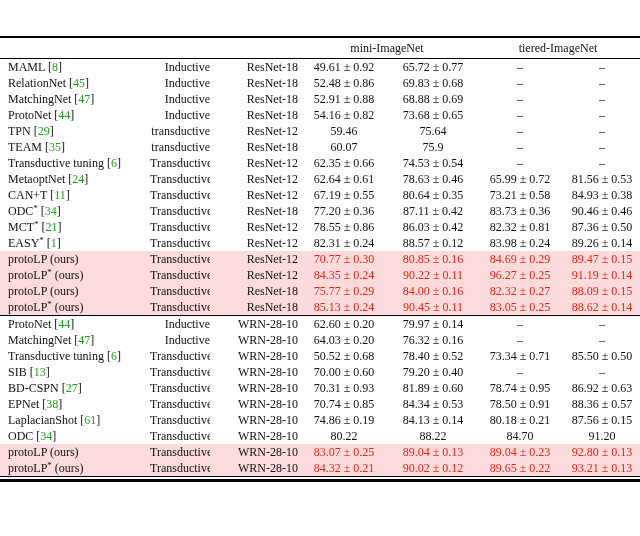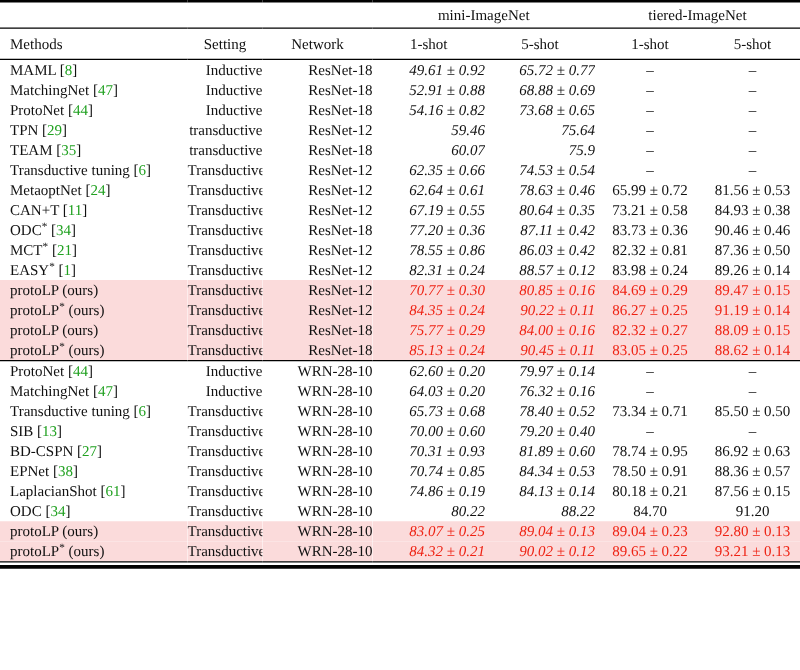"mini-ImageNet" table { margin-top: none -> 36px }
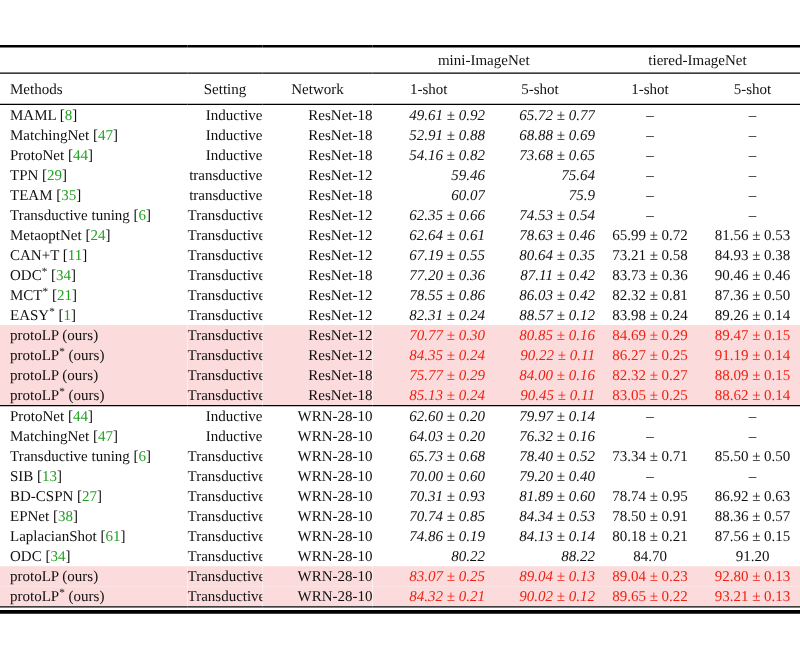"Methods" tr.head-row { html: <tr> <th>Methods</th> <th>Setting</th> <th>Network</th> <th>1-shot</th> <th>5-shot</th> <th>1-shot</th> <th>5-shot</th> </tr> -> none }
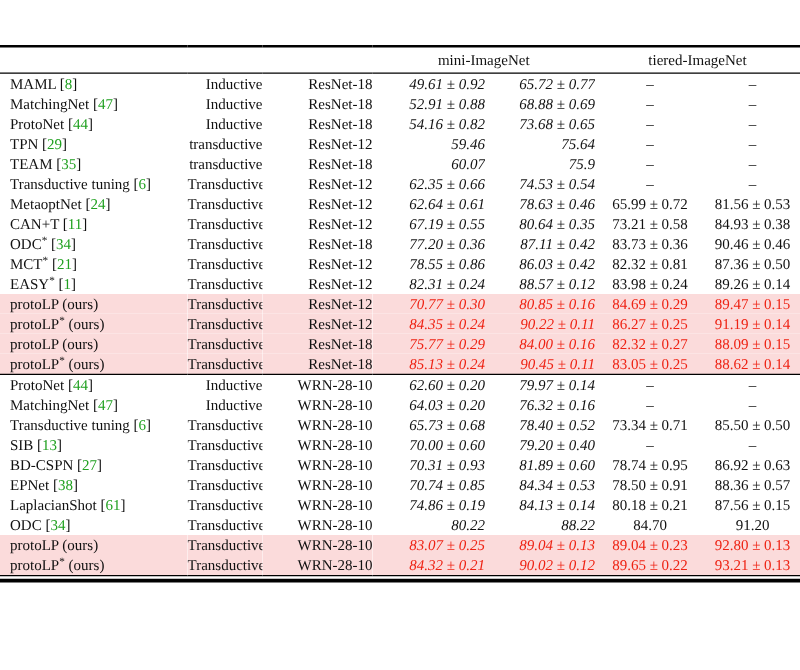"49.61 ± 0.92" td.v1,td.v2 { font-style: italic -> none; text-align: right -> center }
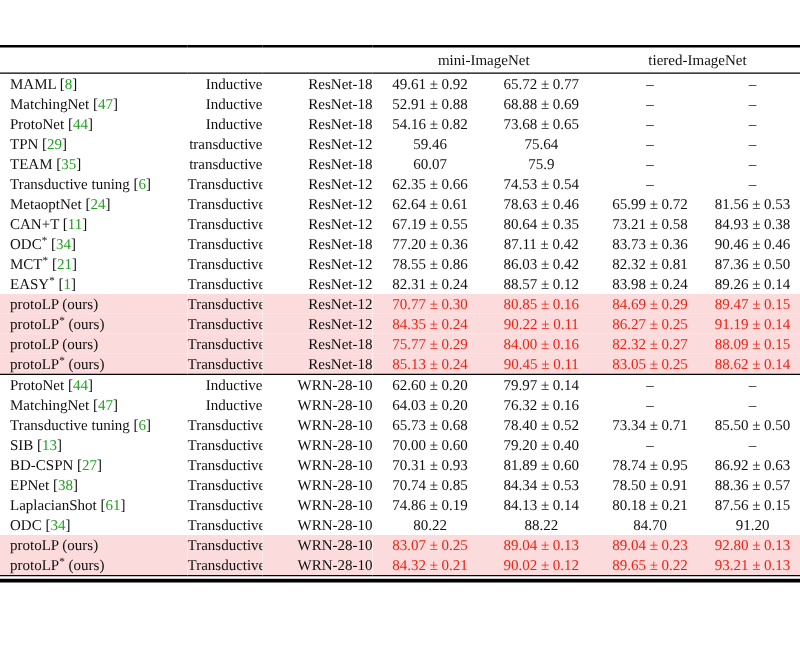"RelationNet [45]" tr { html: none -> <tr> <td>RelationNet [<span>45</span>]</td> <td>Inductive</td> <td>ResNet-18</td> <td>52.48 ± 0.86</td> <td>69.83 ± 0.68</td> <td>–</td> <td>–</td> </tr> }
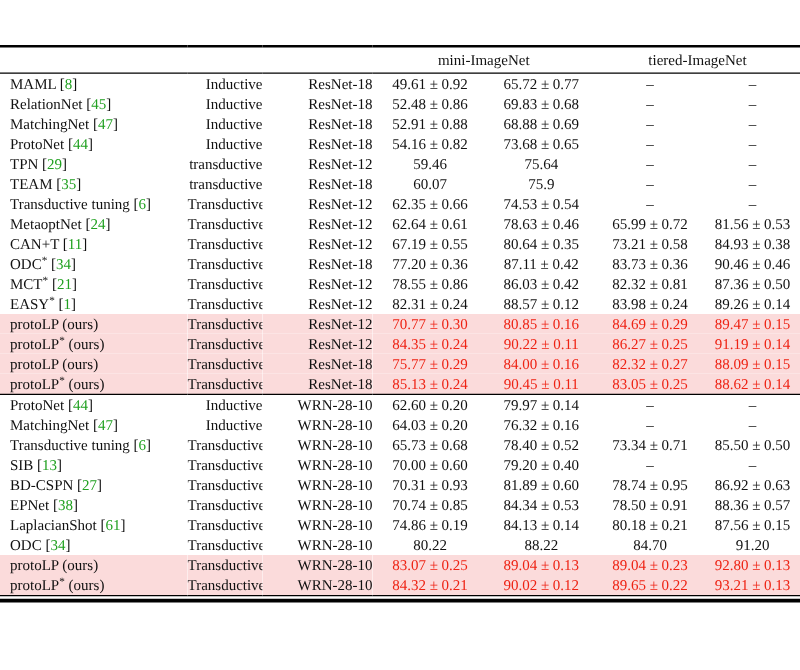"86.27 ± 0.25" td.val { text: 86.27 -> 96.27 }
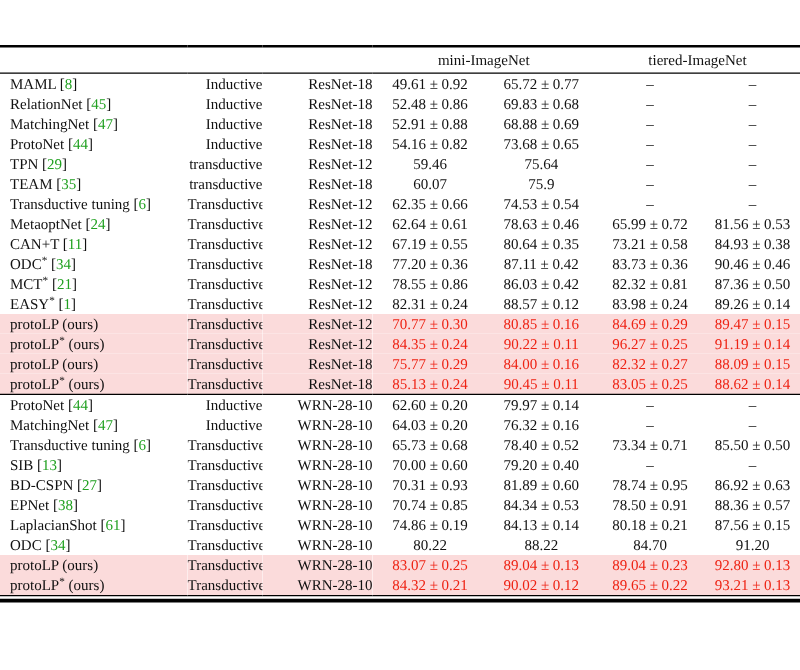"65.73 ± 0.68" td.val { text: 65.73 -> 50.52 }
